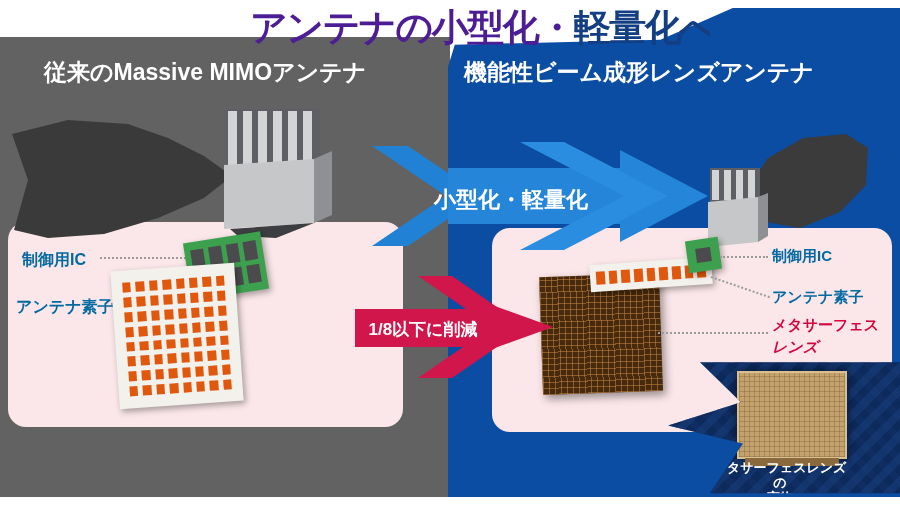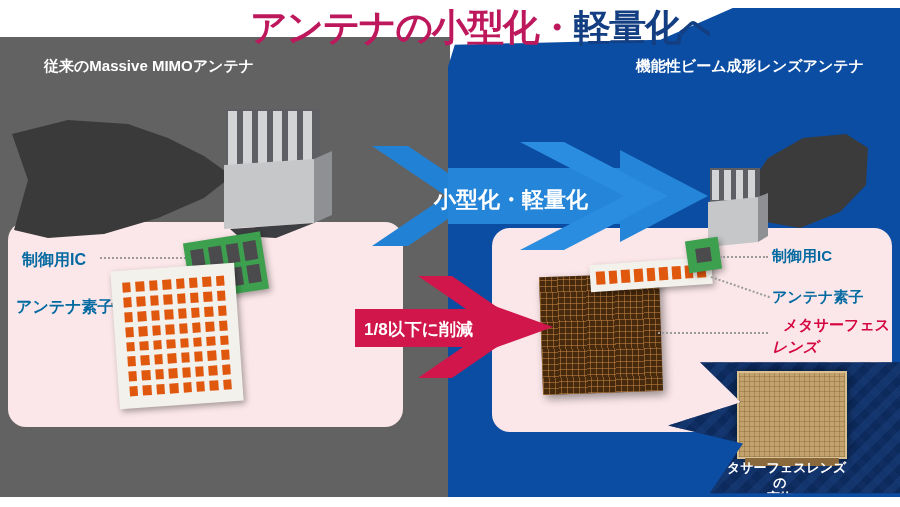"アンテナの小型化・" .title-clip .seg-gray { color: #be185d -> #4c1d95 }
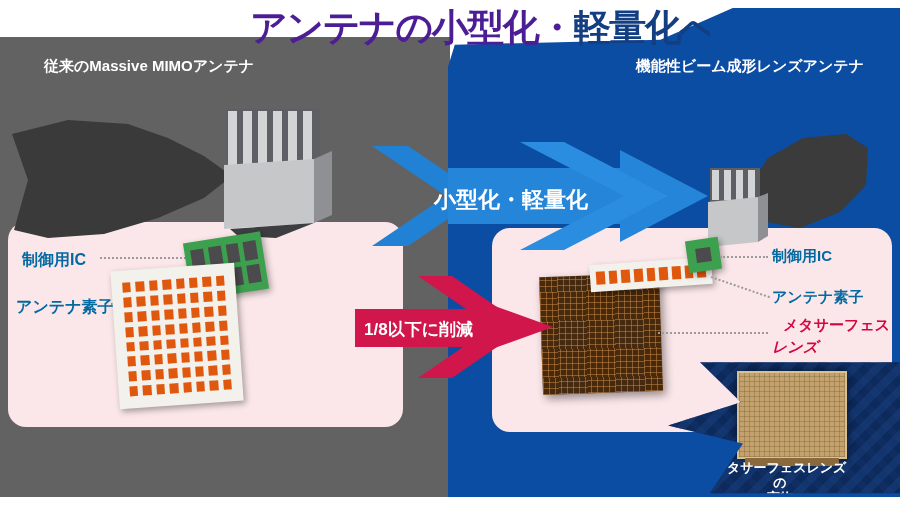"従来のMassive MIMOアンテナ" .hdr { font-size: 15px -> 23px }
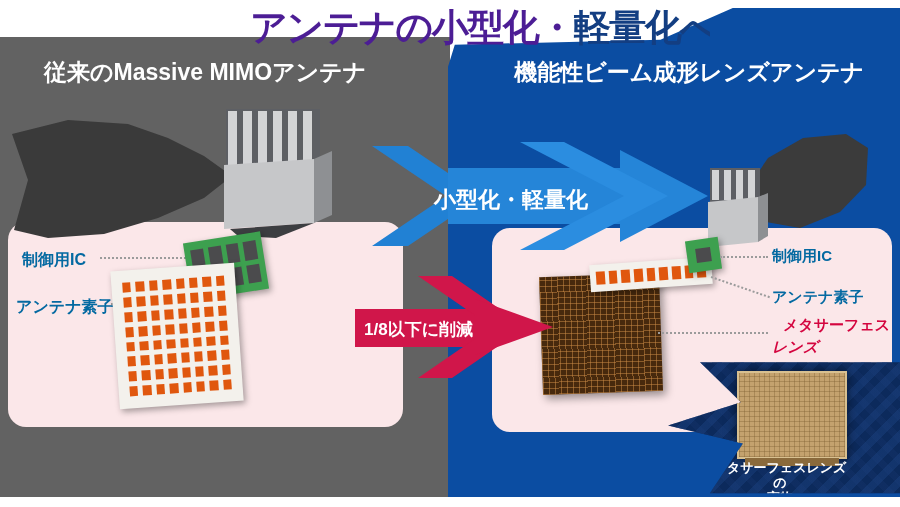"機能性ビーム成形レンズアンテナ" .hdr-right { text-align: right -> left }
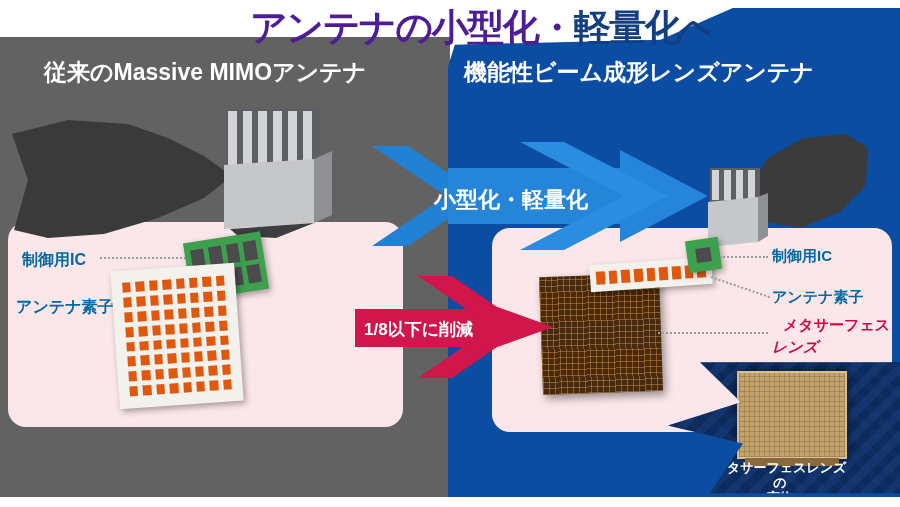"1/8以下に削減" div.abs { text-align: left -> center }
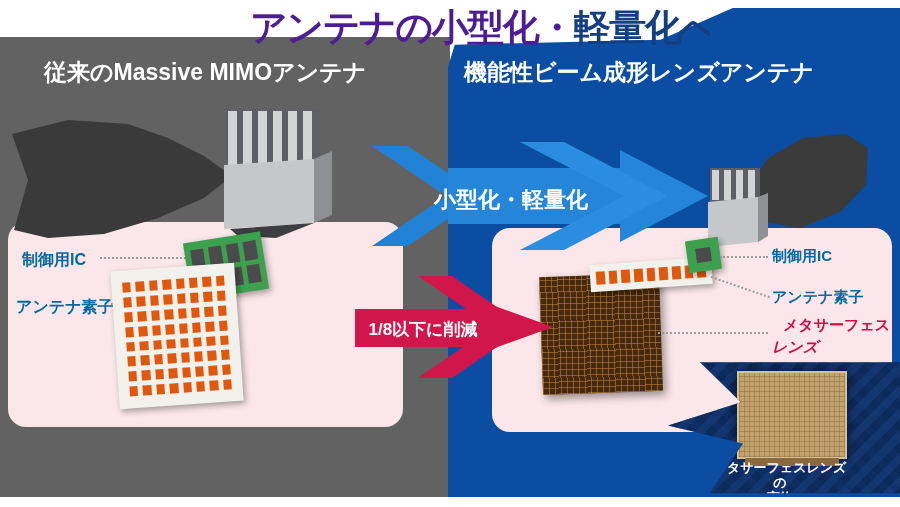"メタサーフェス" div.abs { margin-left: 11px -> none }
